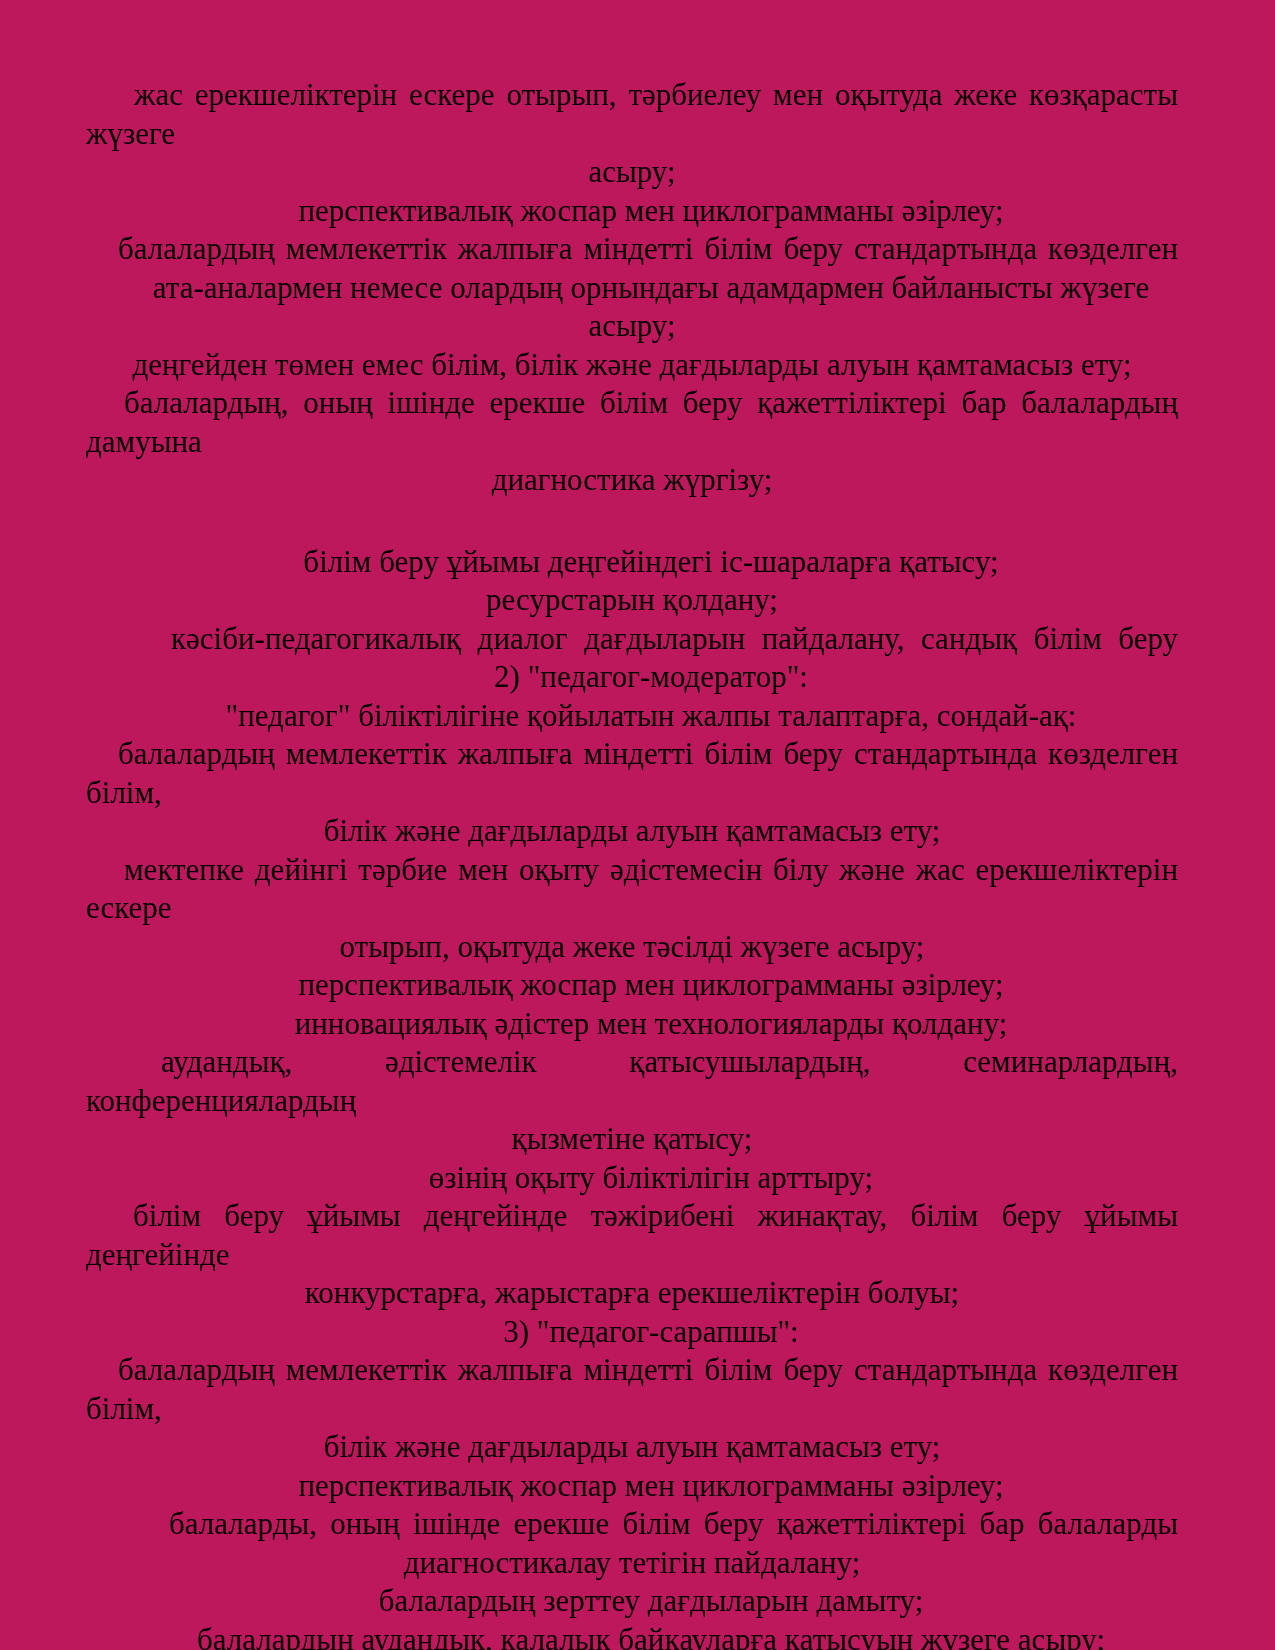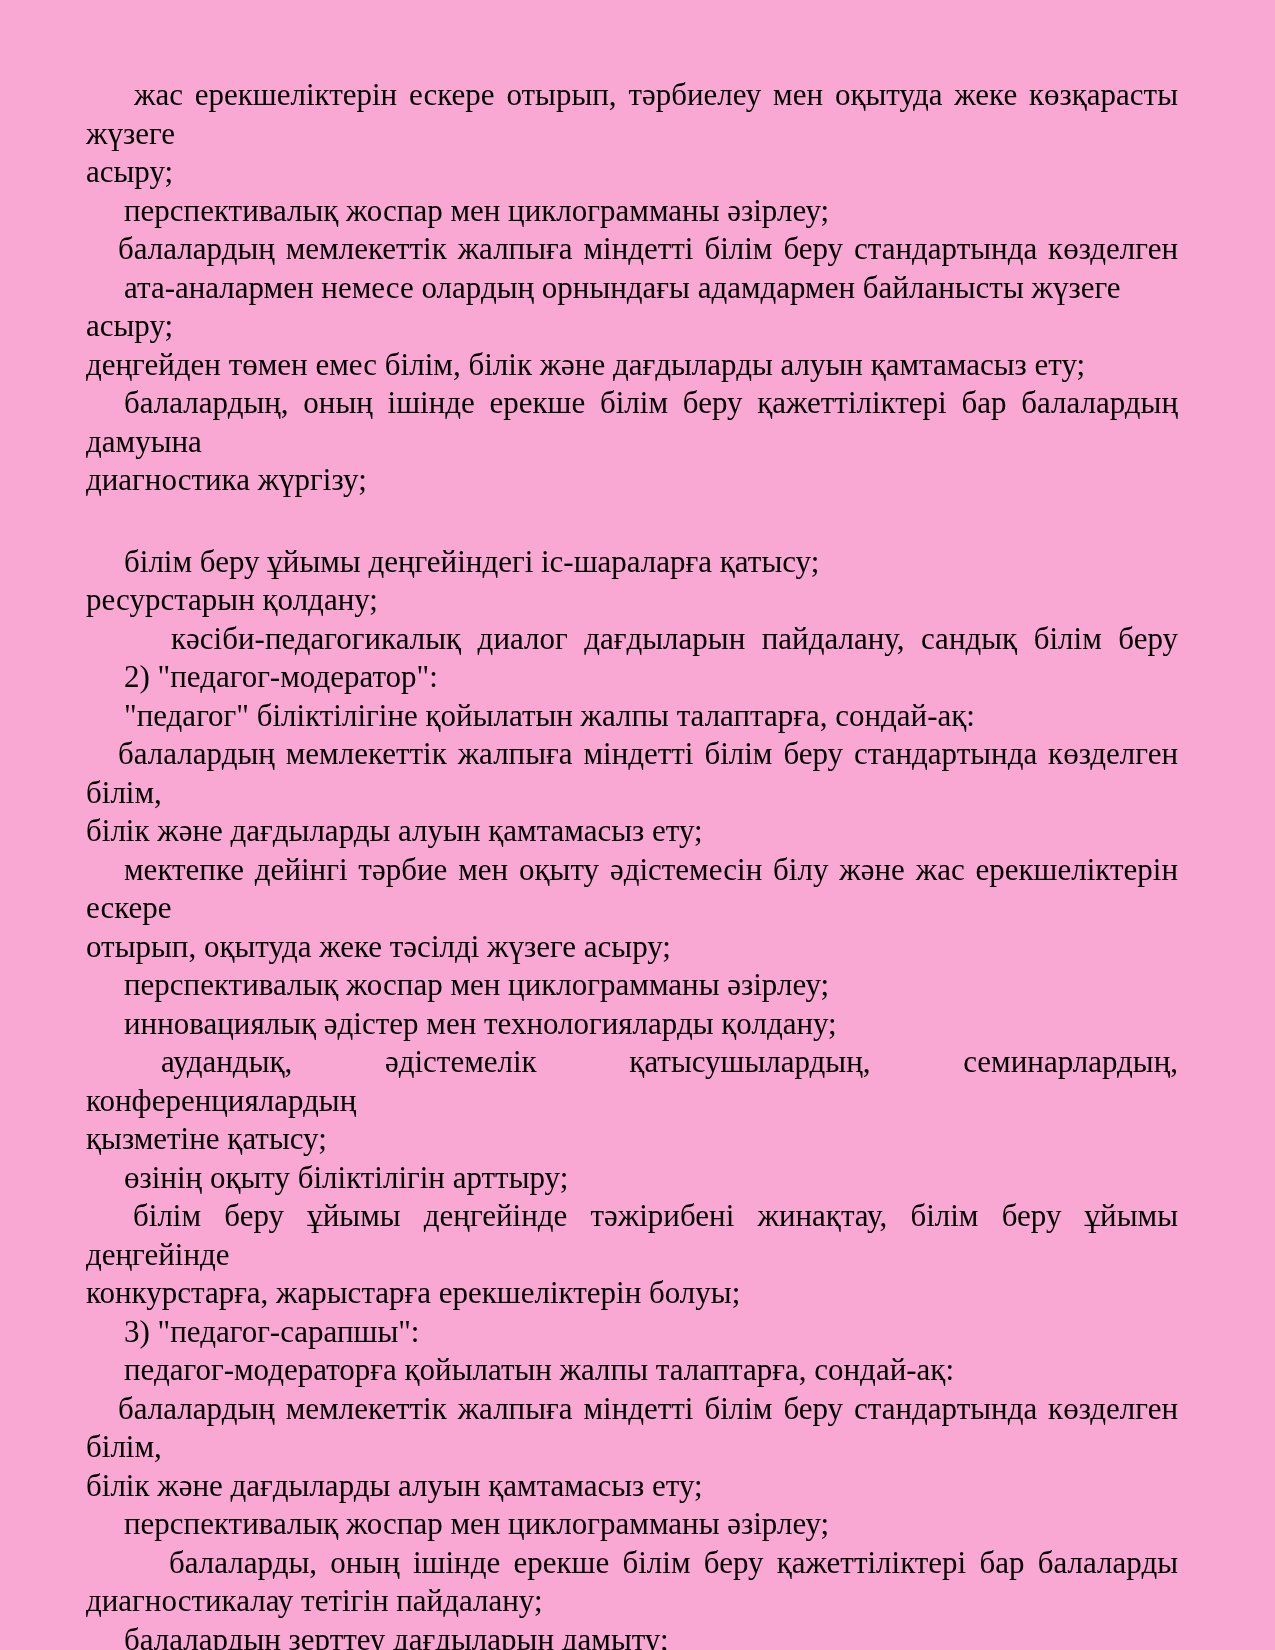"жас ерекшеліктерін ескере отырып," div.page { background: #f9a8d4 -> #be185d }
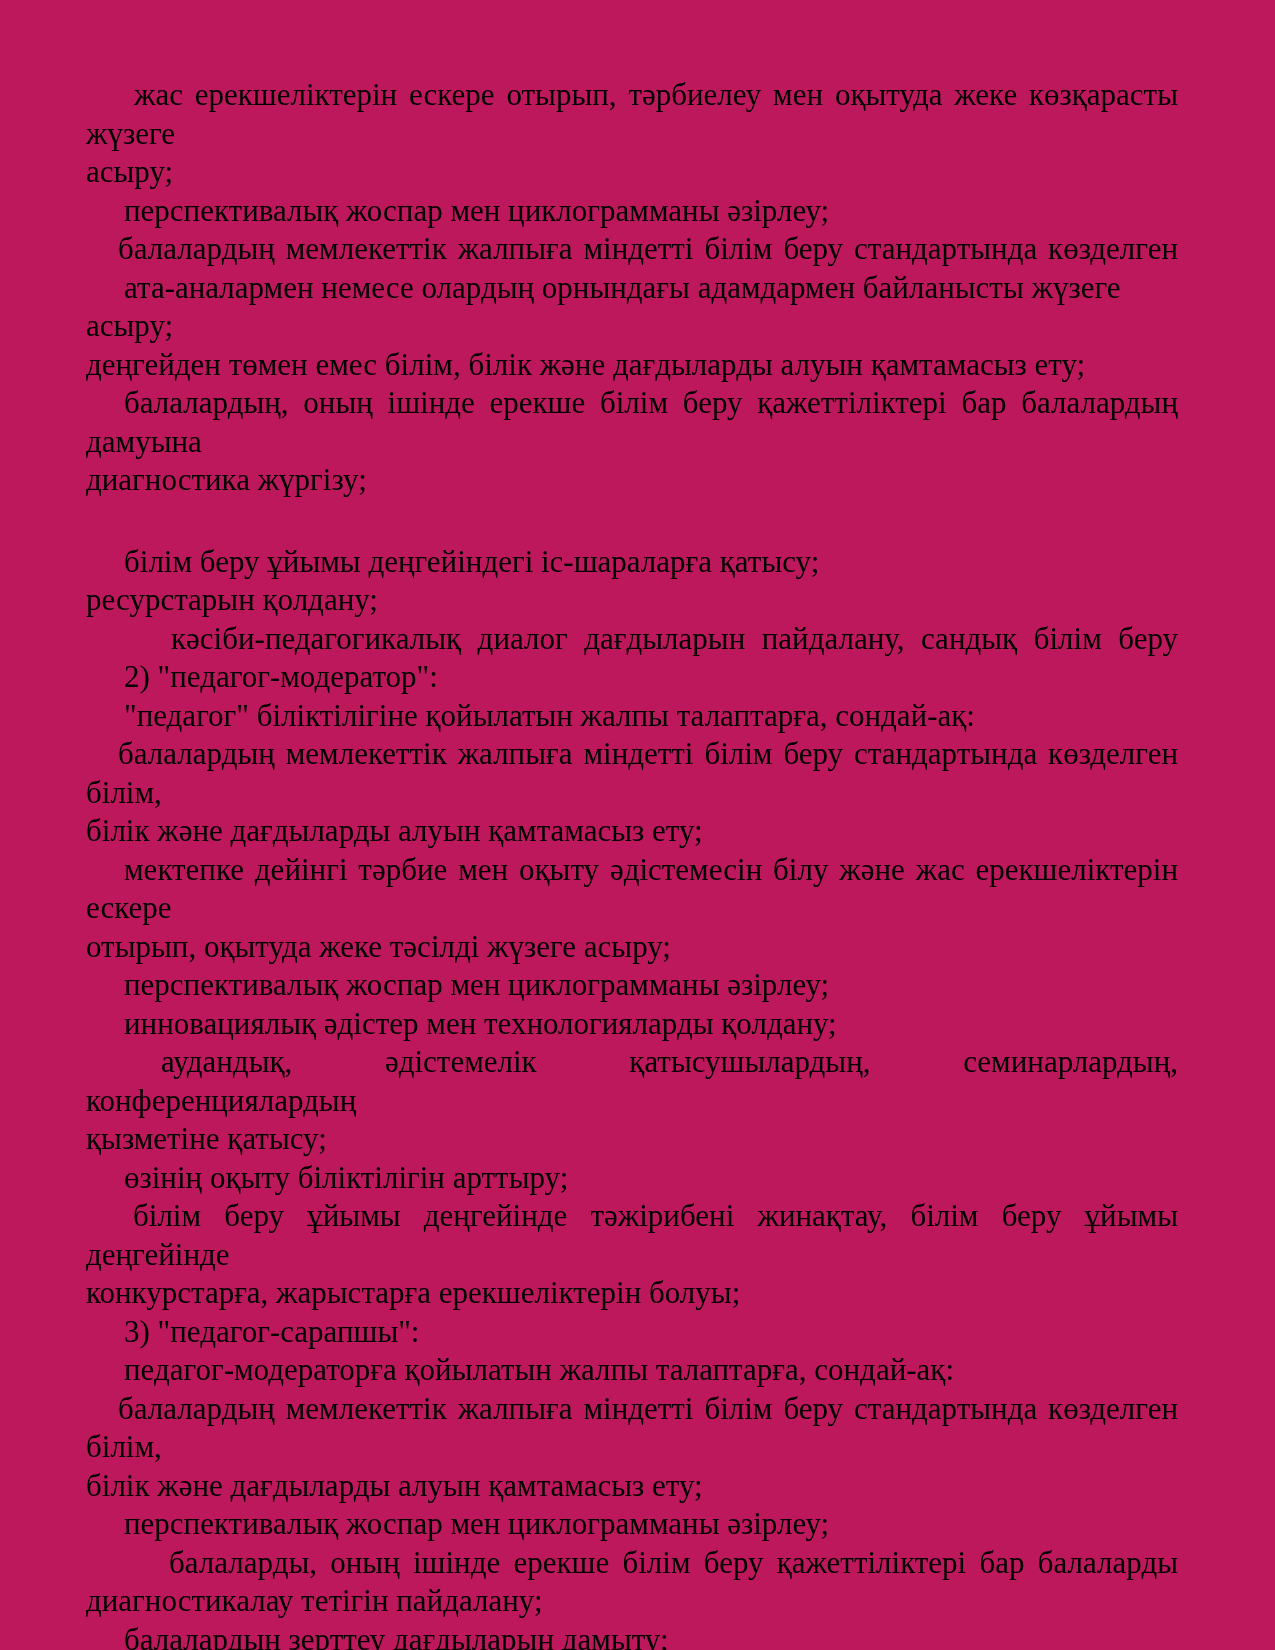"асыру;" .line { text-align: left -> center }
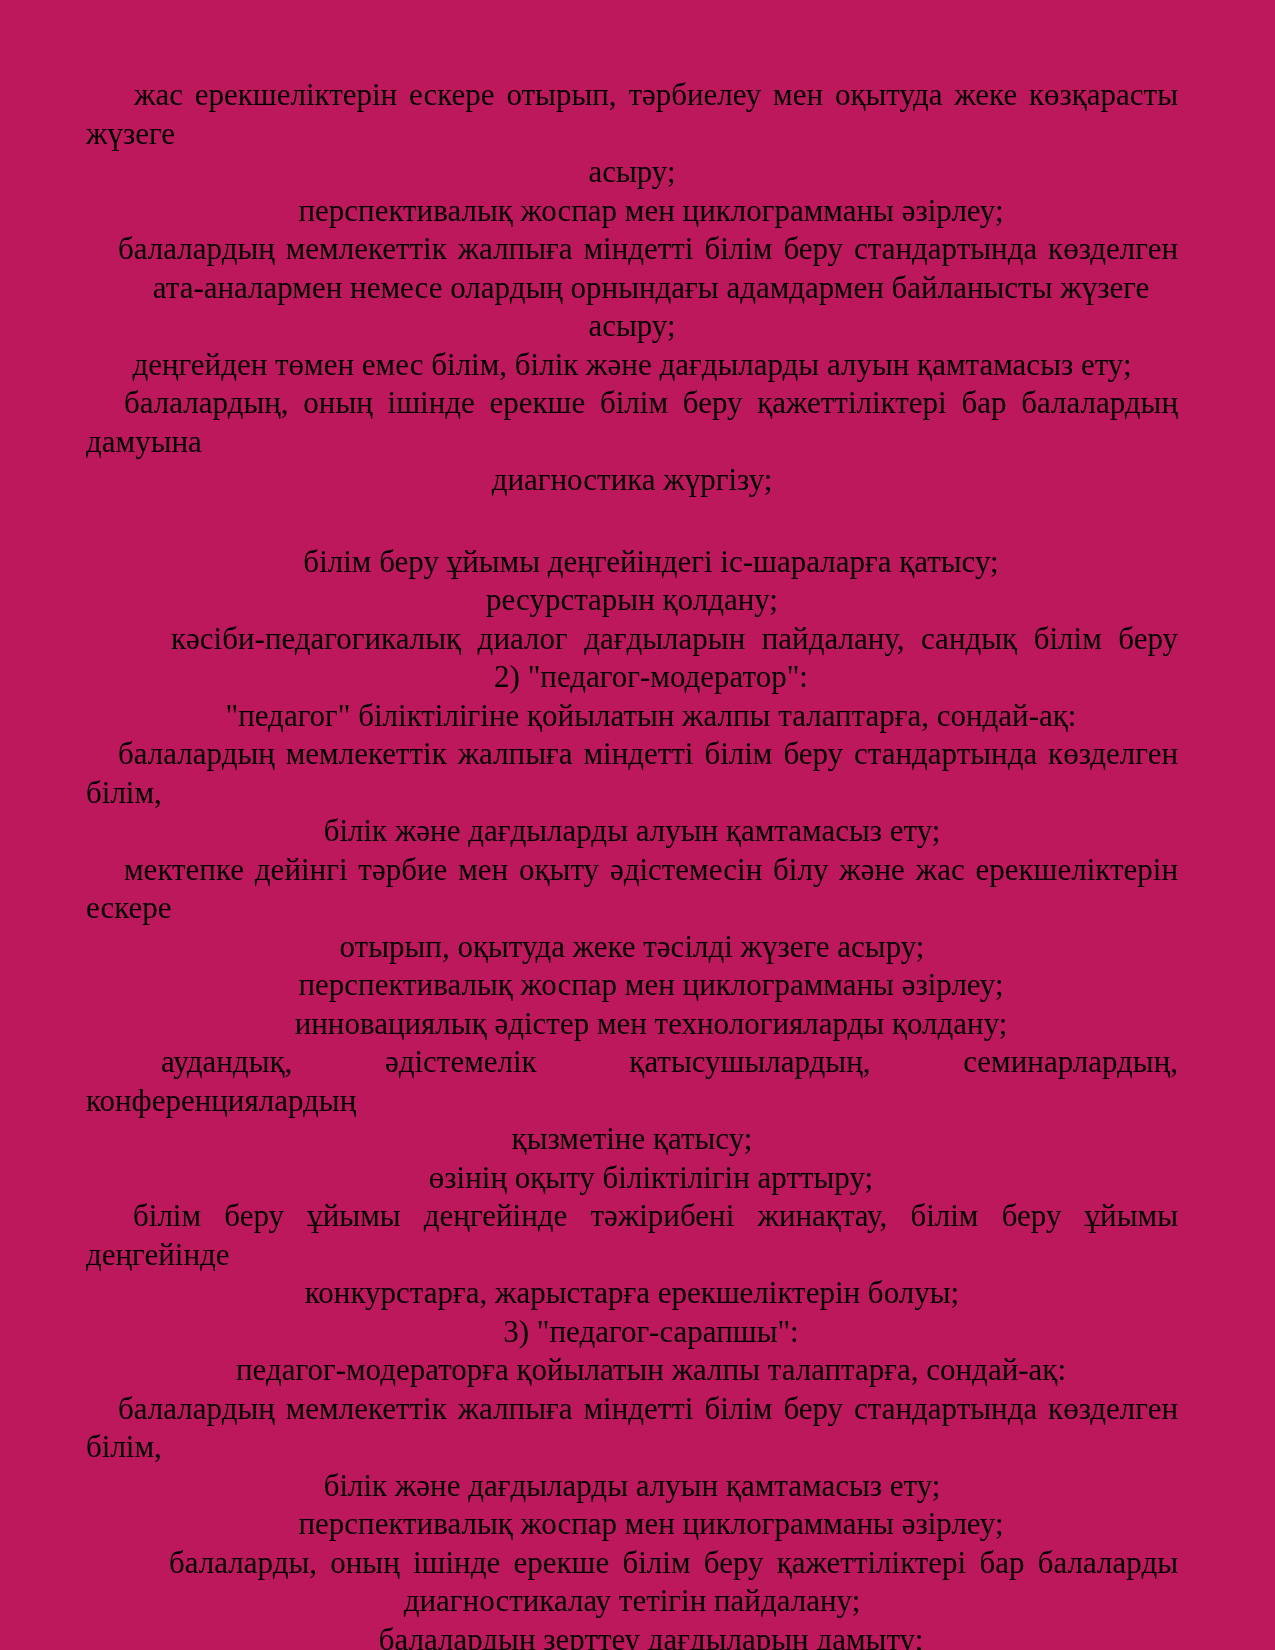"педагог-модераторға қойылатын жалпы" div.line { html: <div>педагог-модераторға қойылатын жалпы талаптарға, сондай-ақ:</div> -> none }
